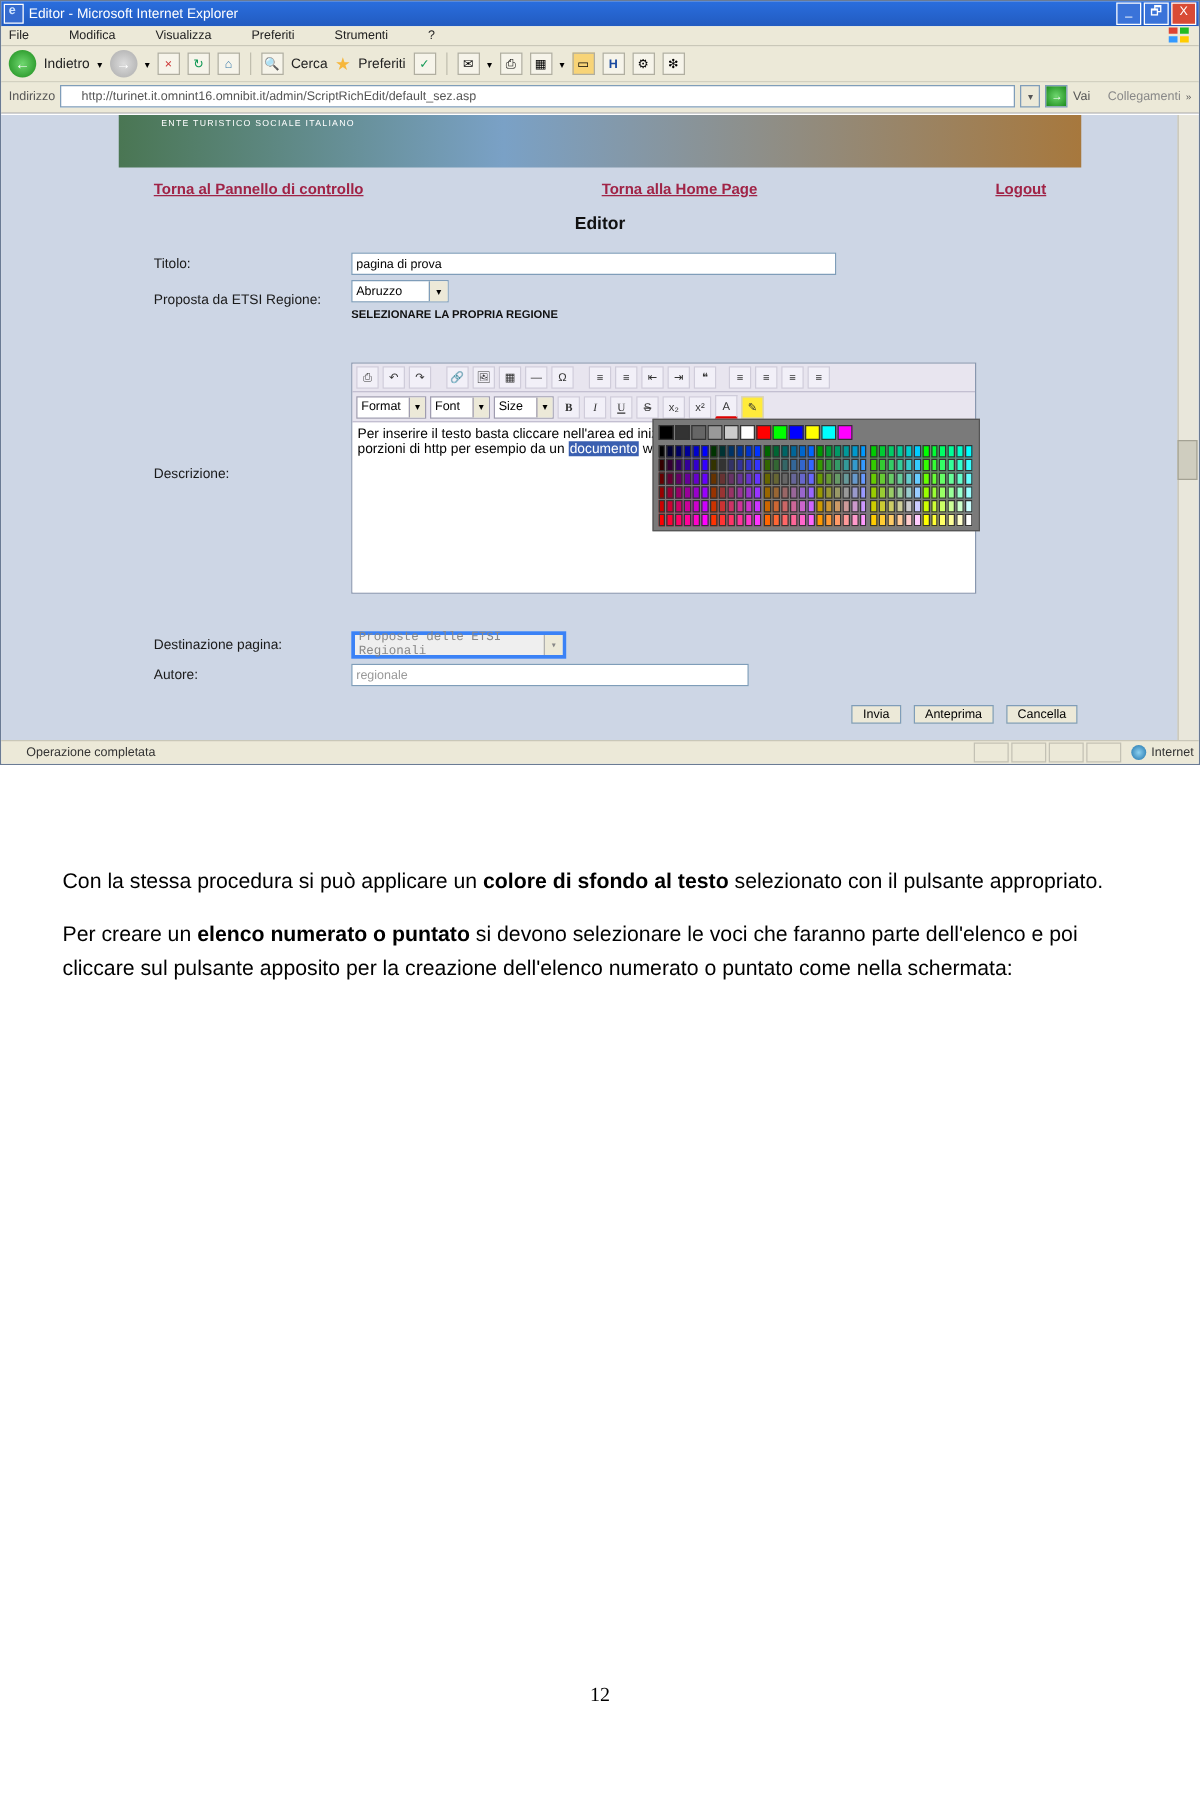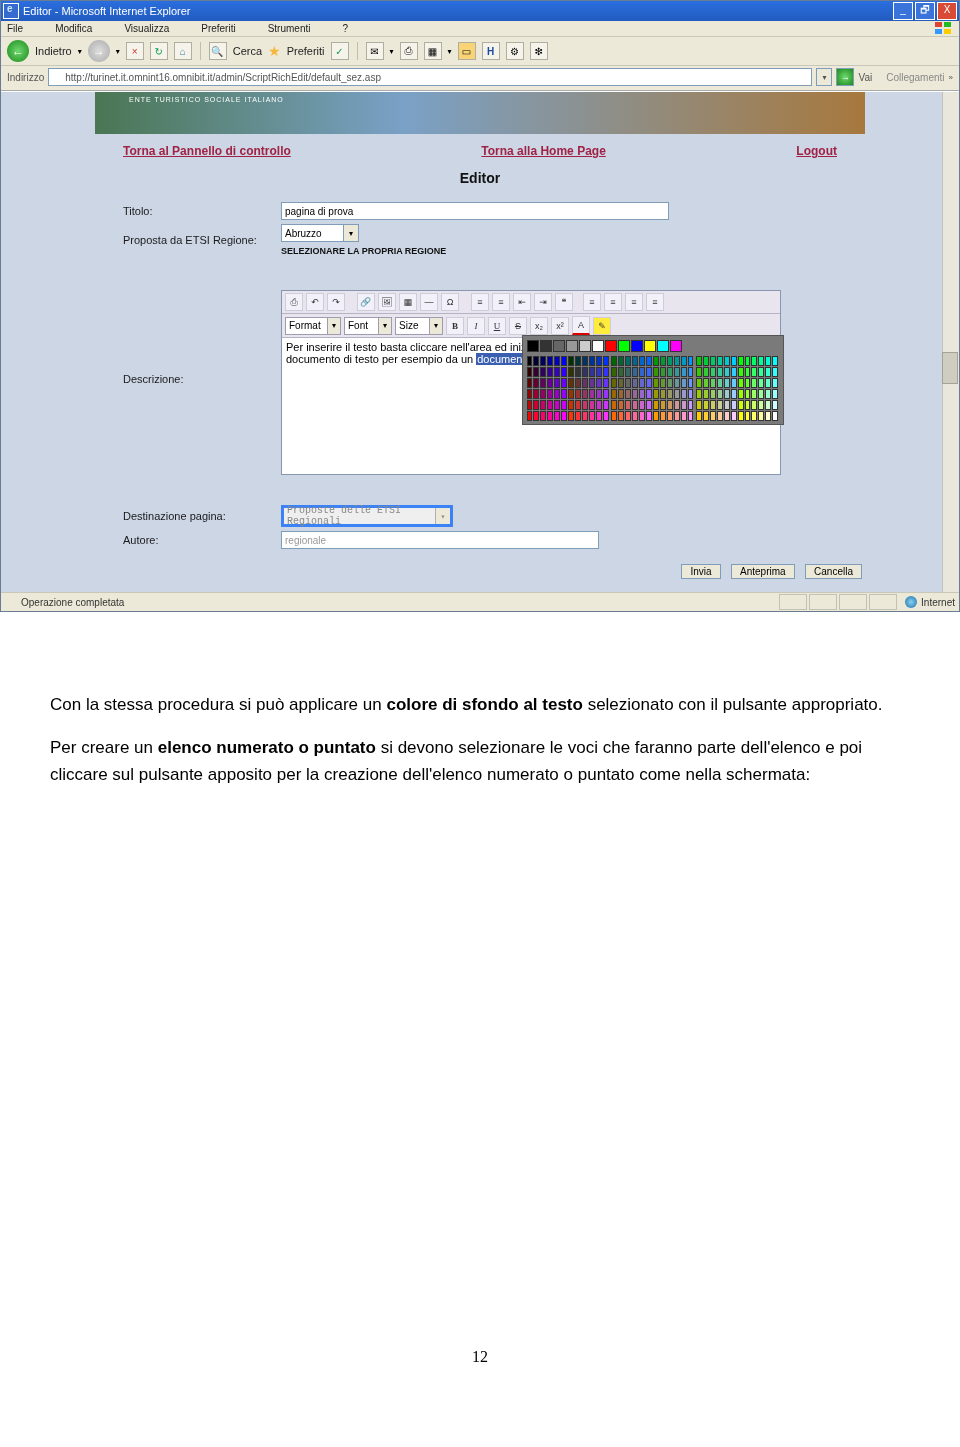"documento di testo per esempio" span { text: documento di testo -> porzioni di http }
